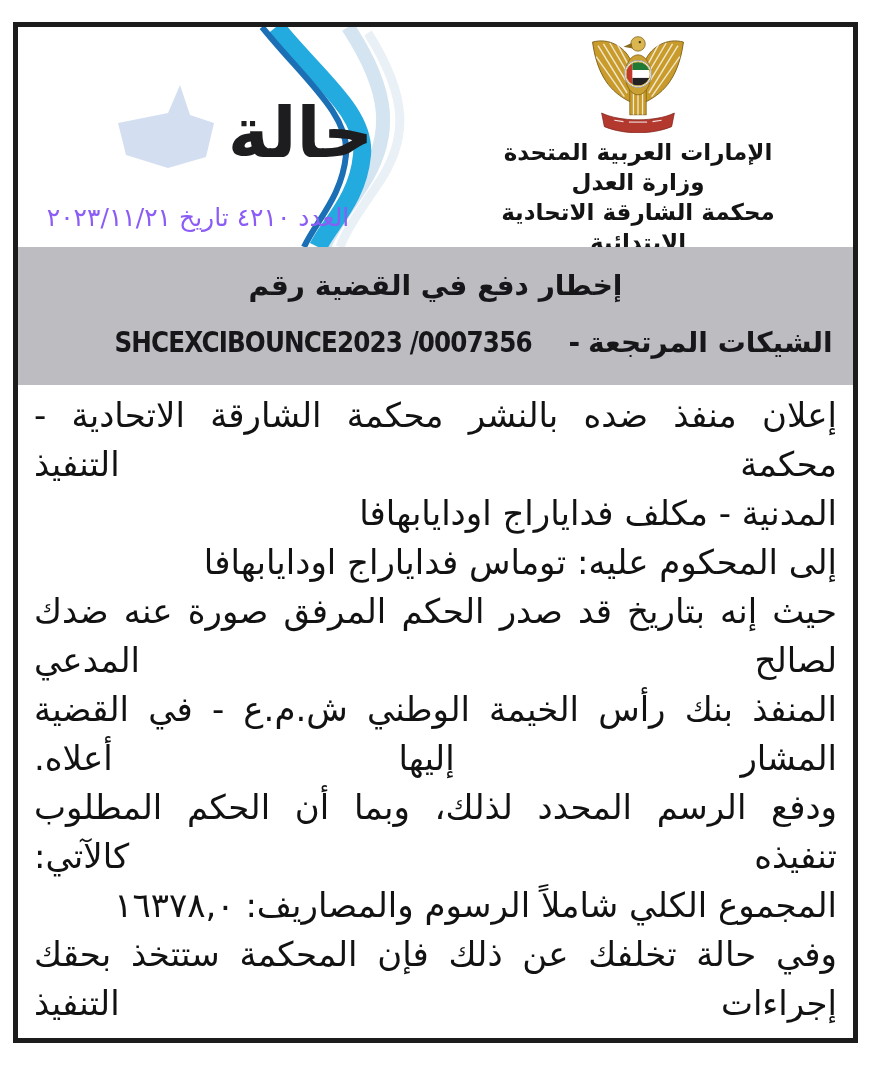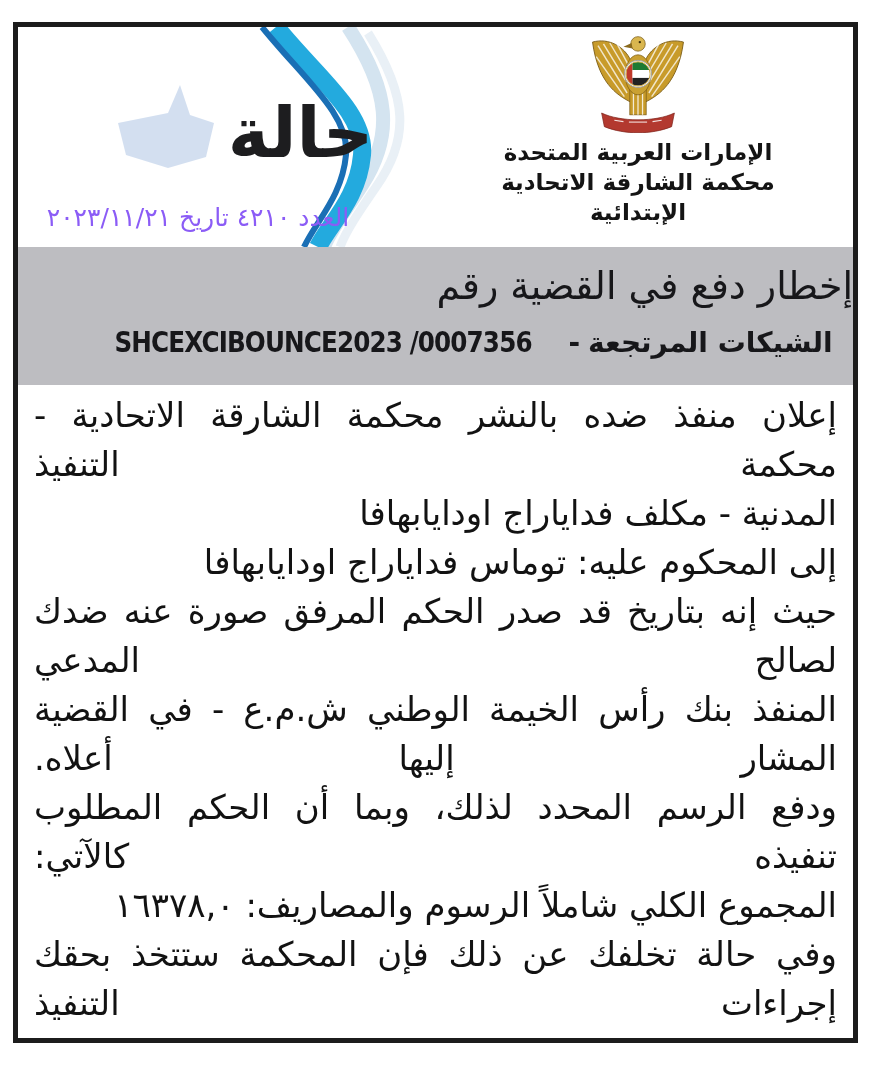"وزارة العدل" div.auth-line { html: none -> <div>وزارة العدل</div> }
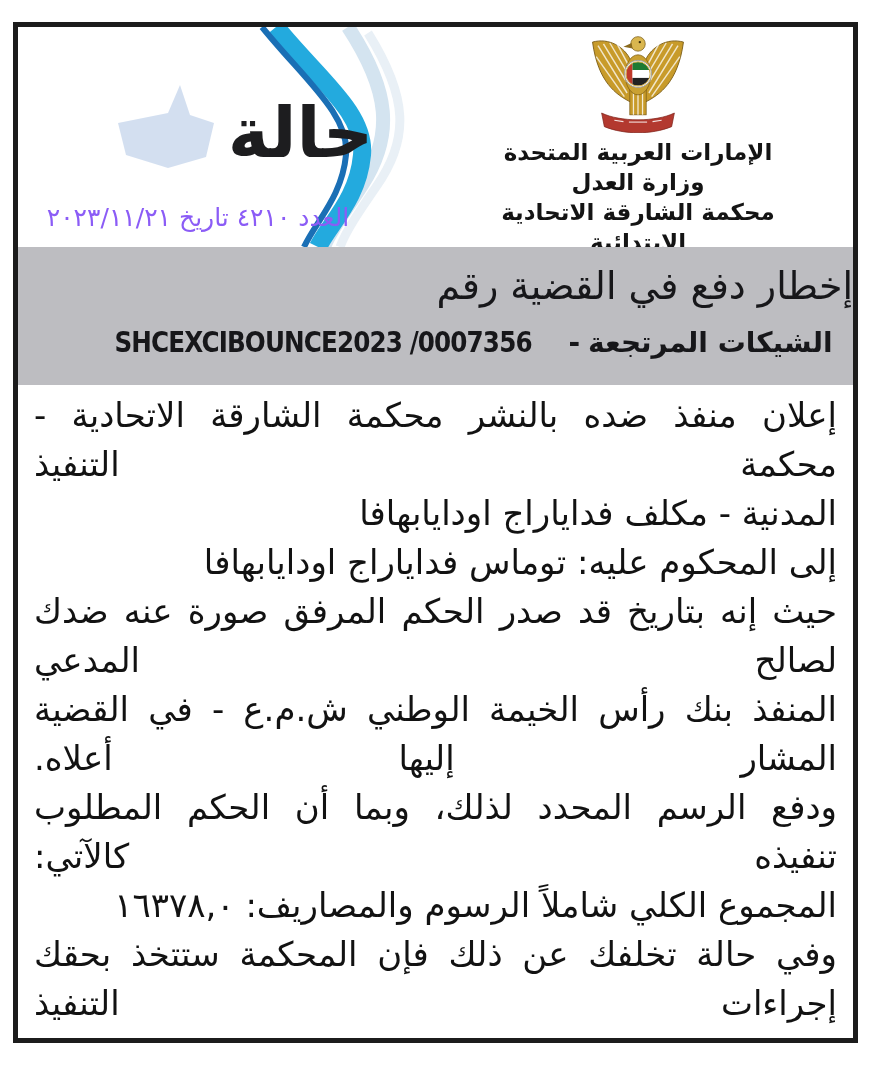"إخطار دفع في القضية رقم" .band-title { font-size: 38px -> 28px; font-weight: 400 -> 700; text-align: right -> none }
